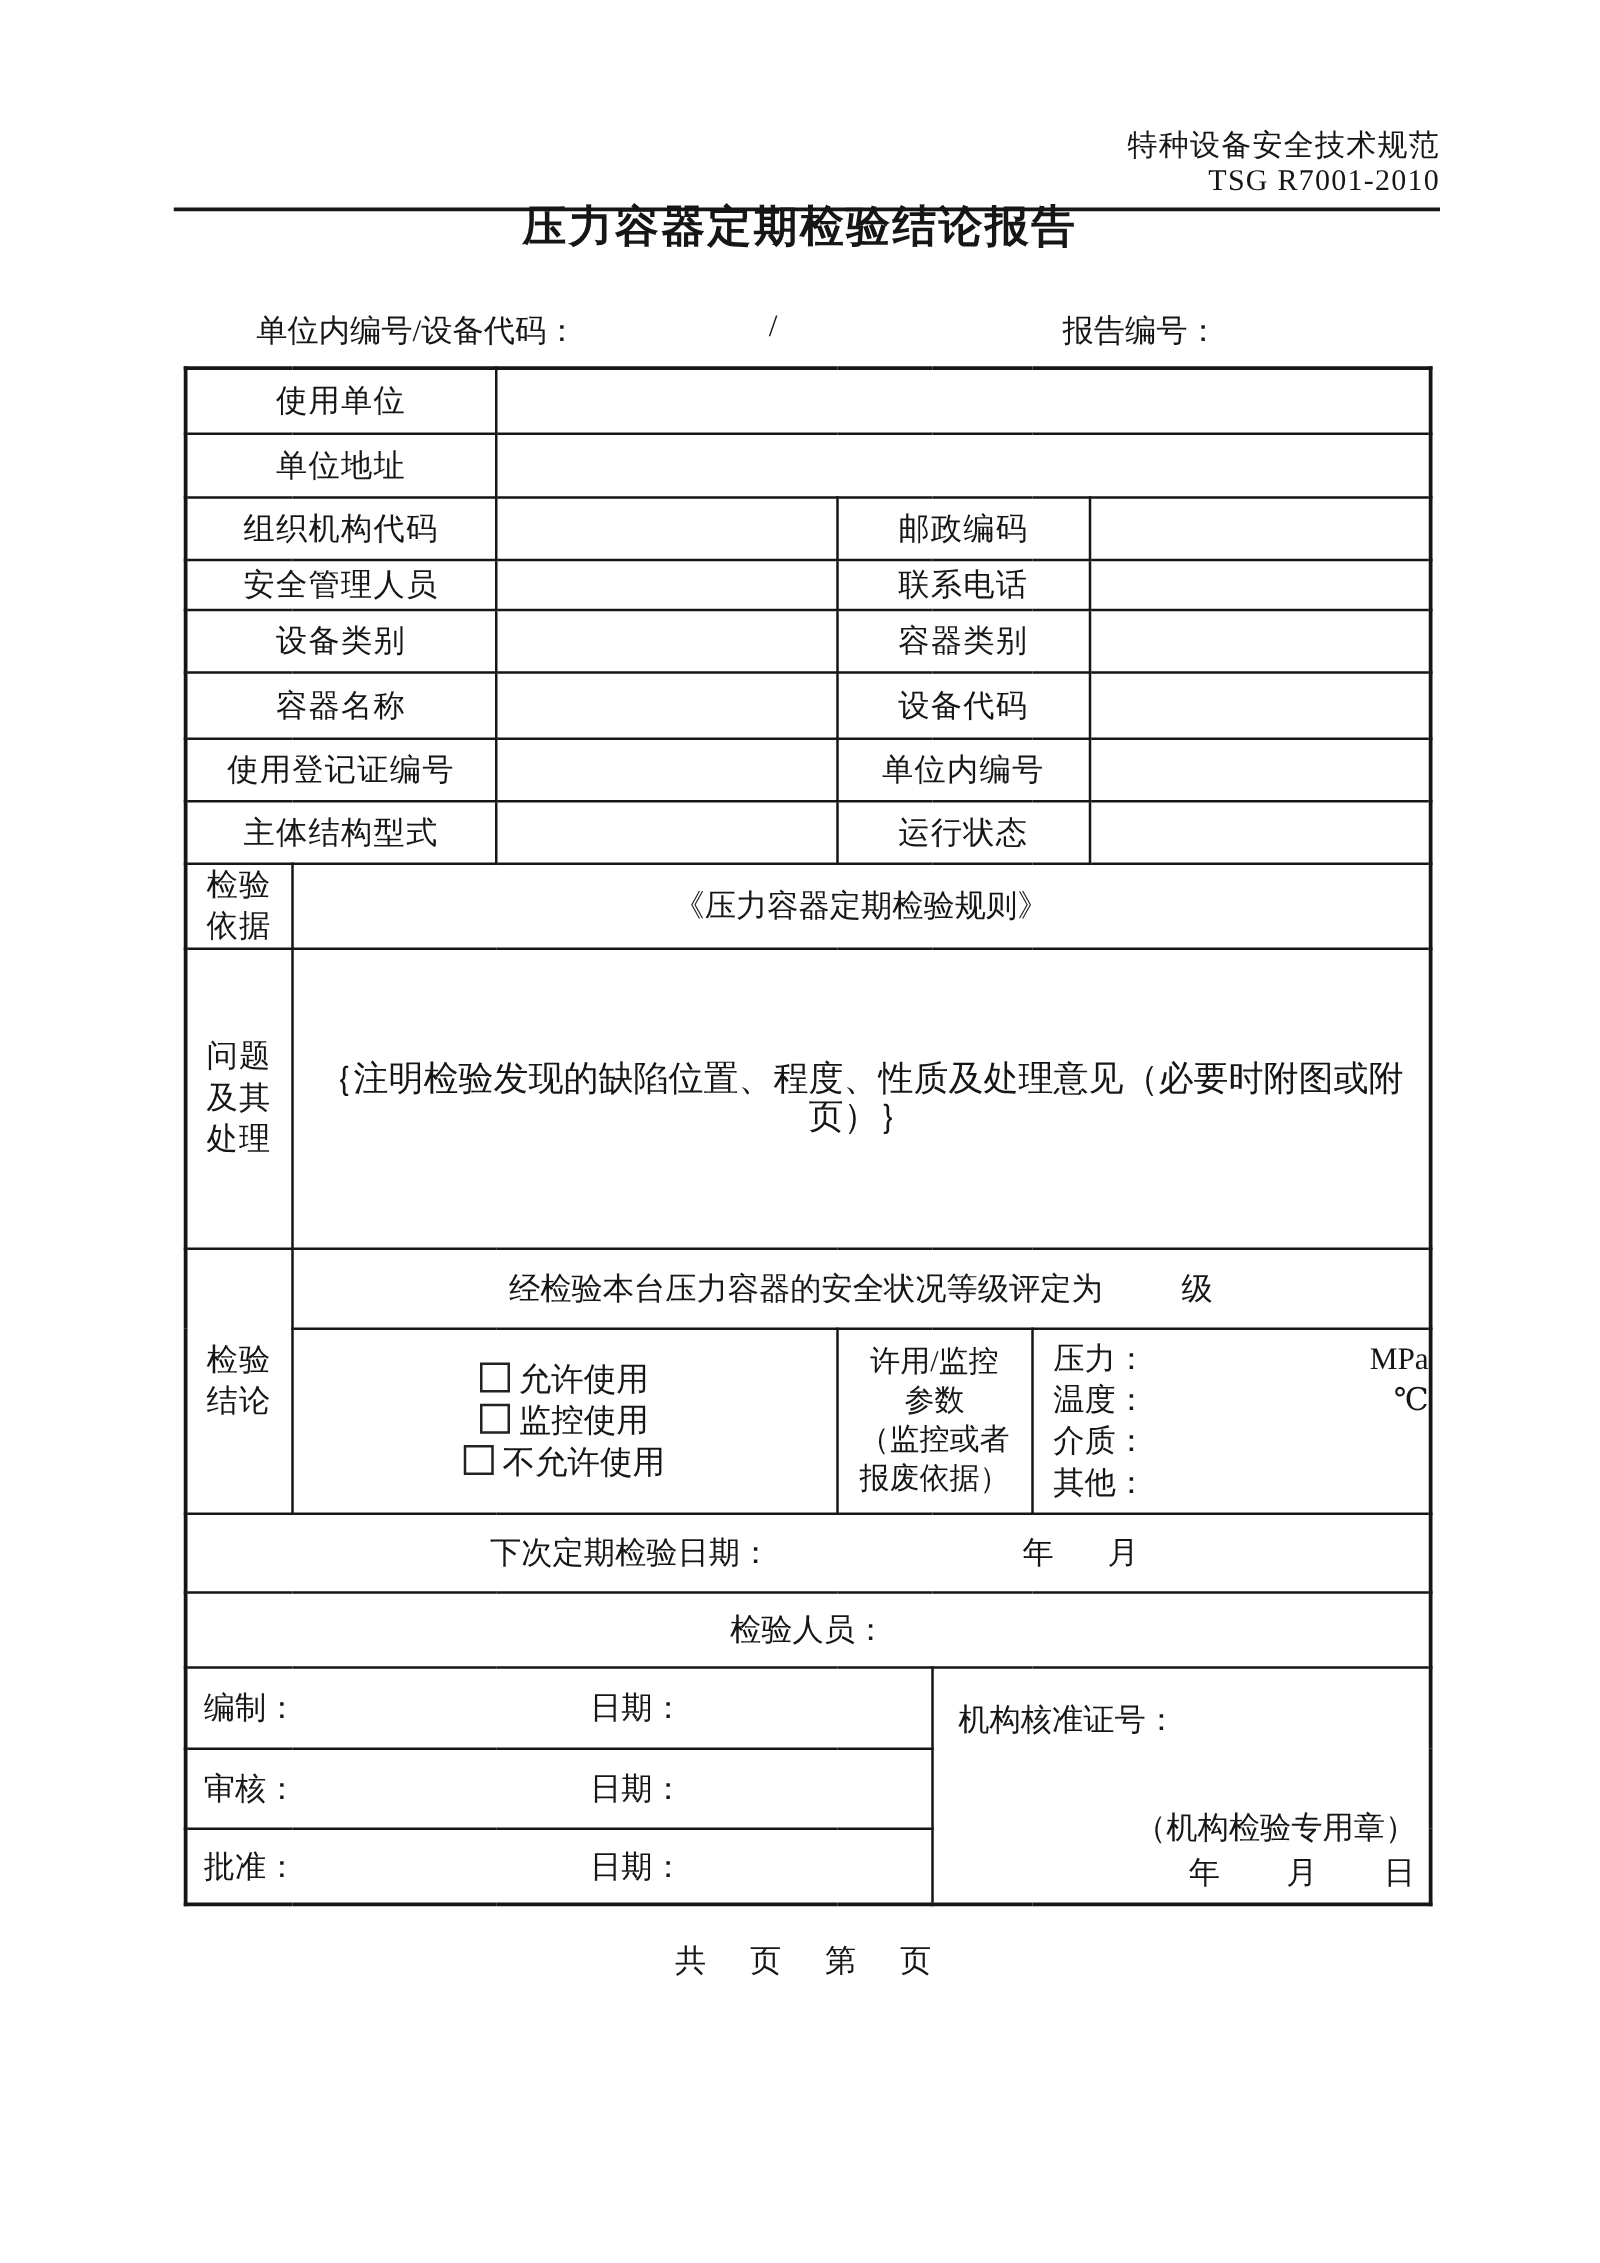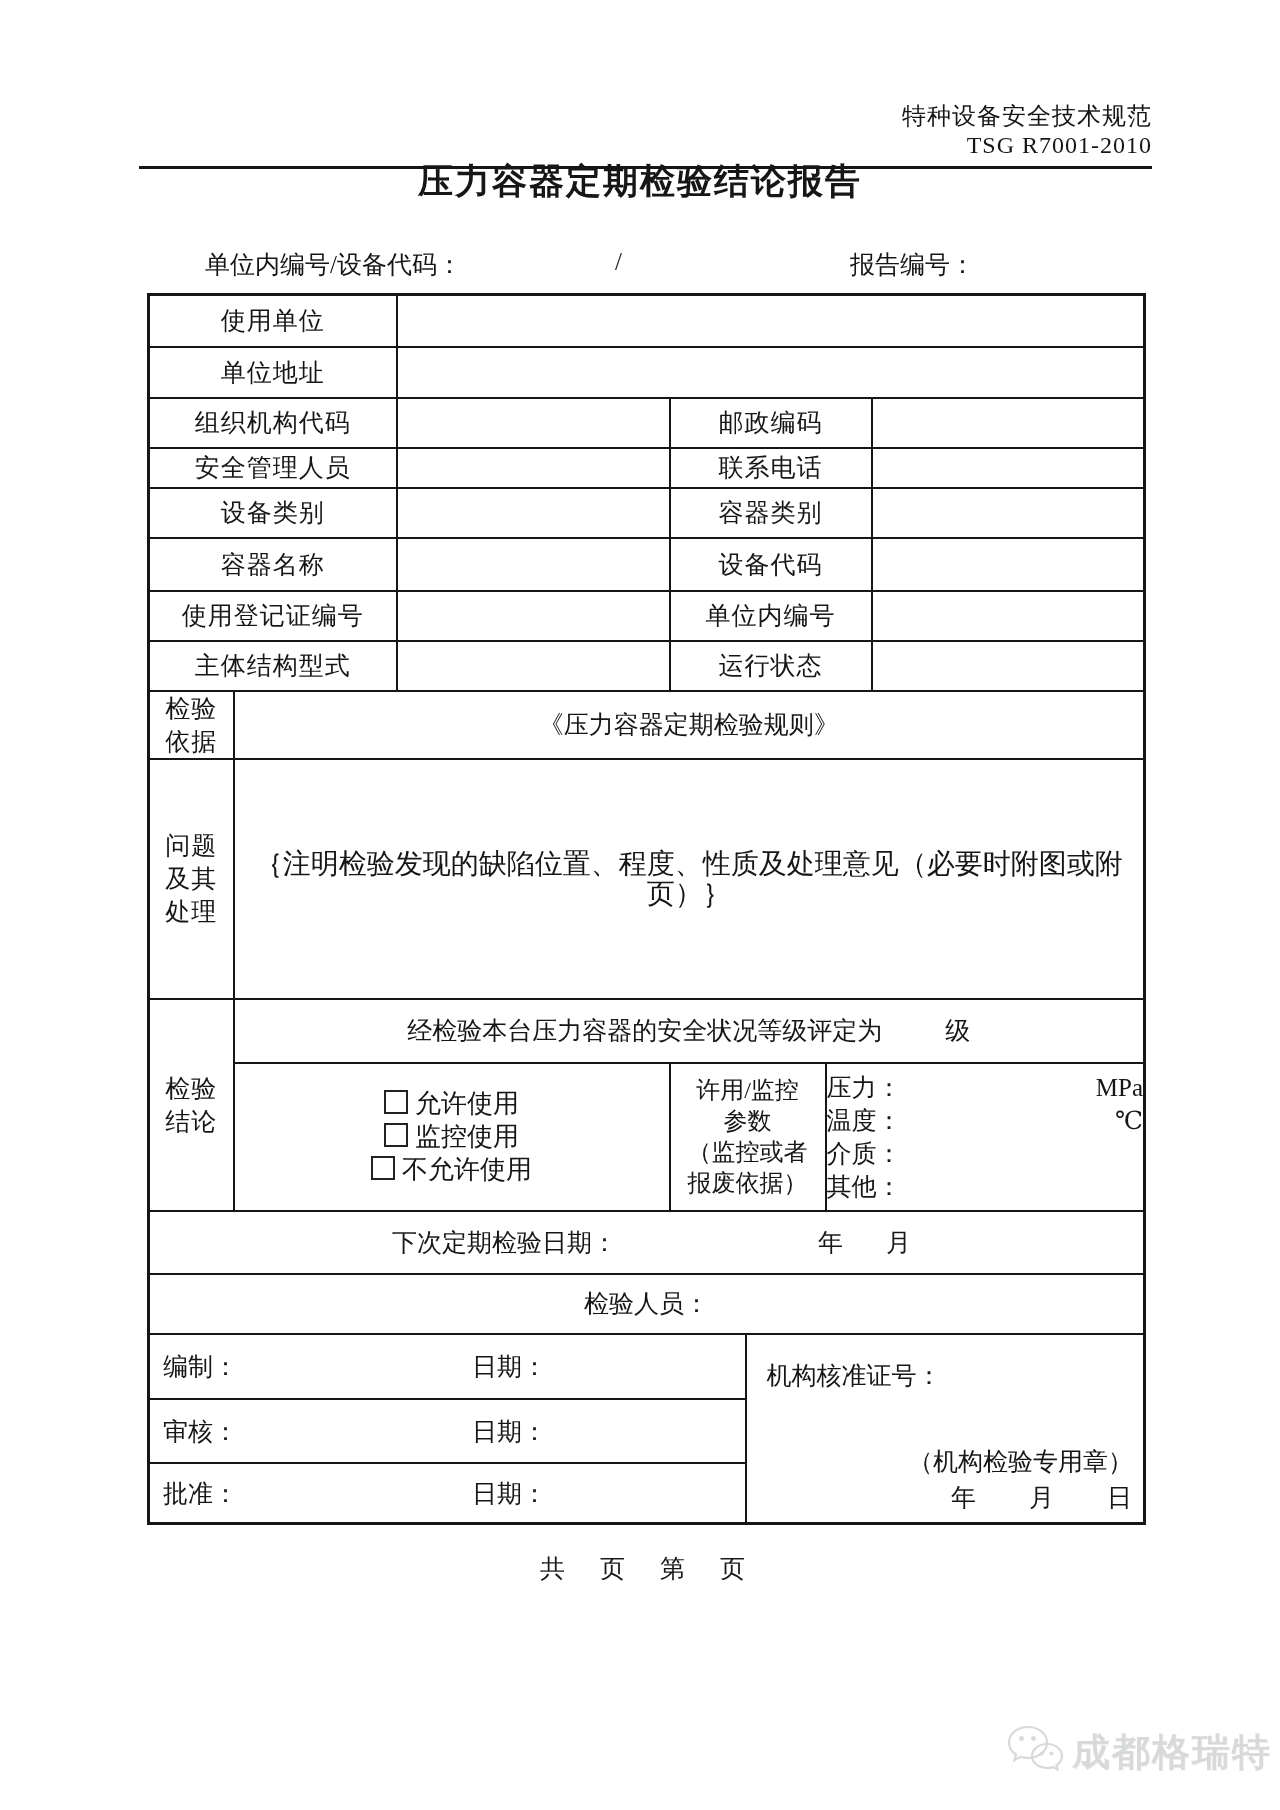"压力：" .pline { margin-left: none -> 16px }
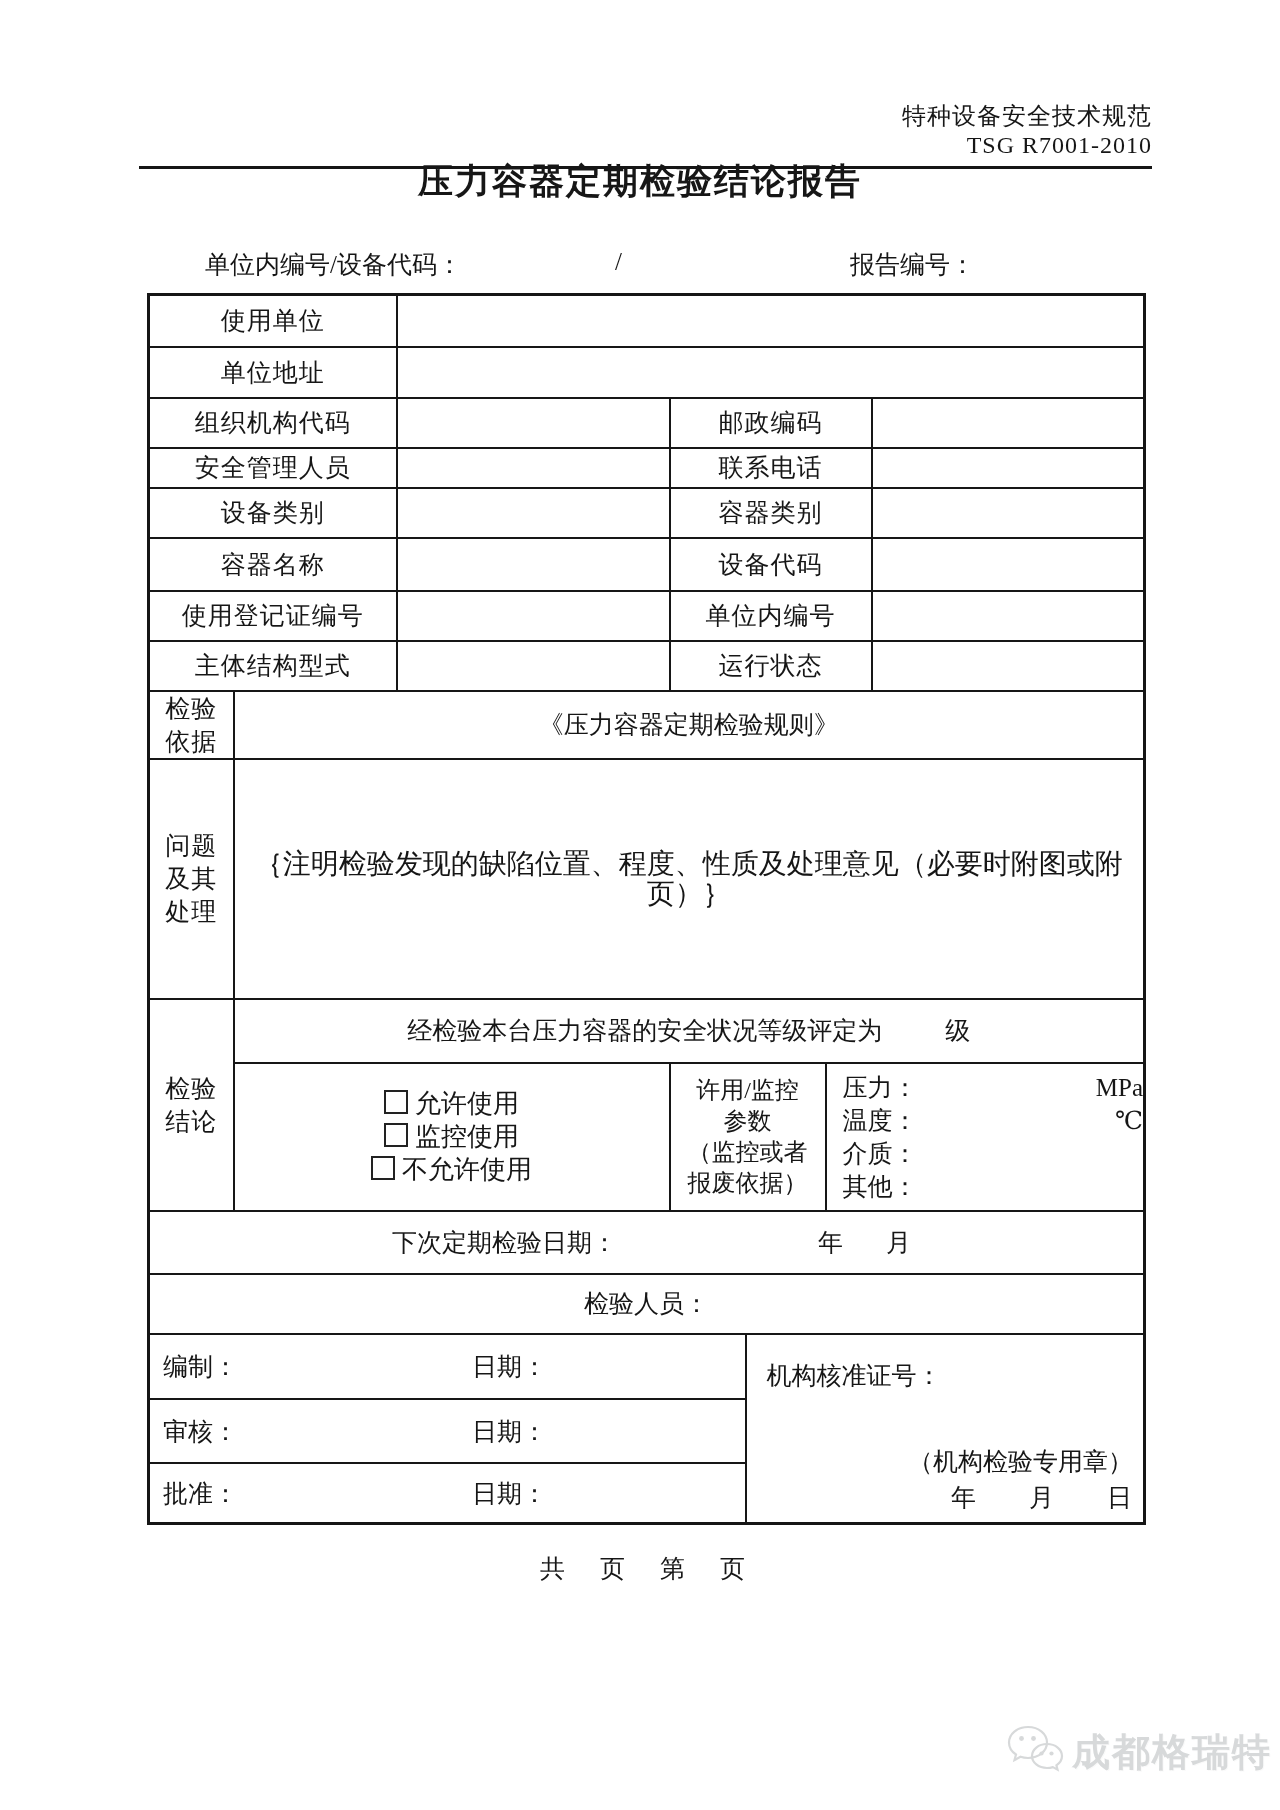"成都格瑞特" div.watermark { html: <div> <span> <svg> <g> <path></path> <path></path> </g> <g> <circle></circle> <circle></circle> <circle></circle> <circle></circle> </g> </svg> </span> <span>成都格瑞特</span> </div> -> none }
